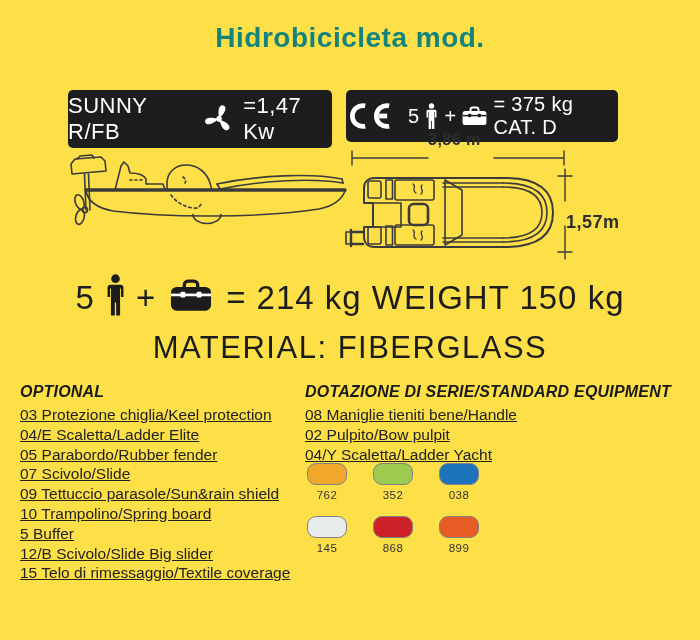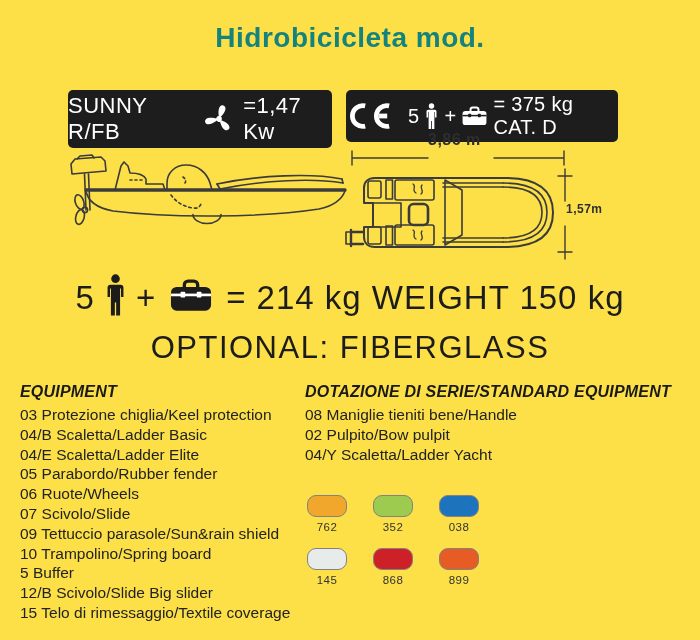"1,57m" .dim-width { font-size: 12px -> 18px; top: 202px -> 212px }
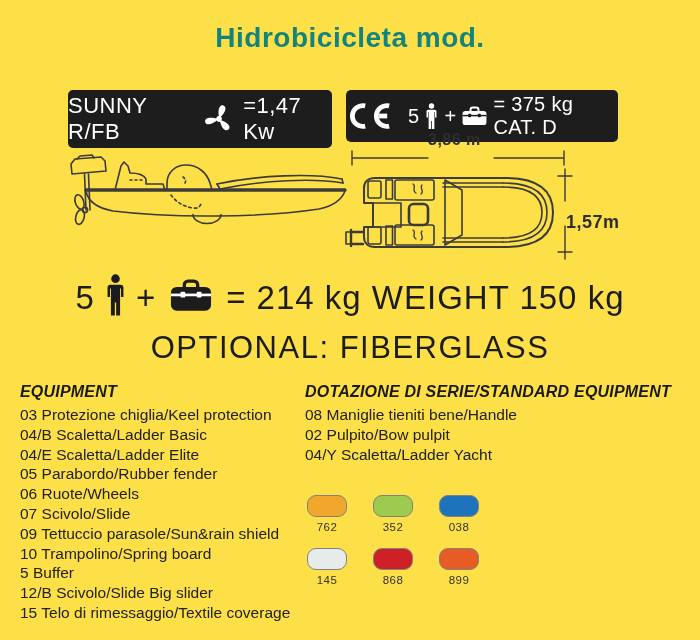"OPTIONAL: FIBERGLASS" div.material-row { text: OPTIONAL -> MATERIAL }
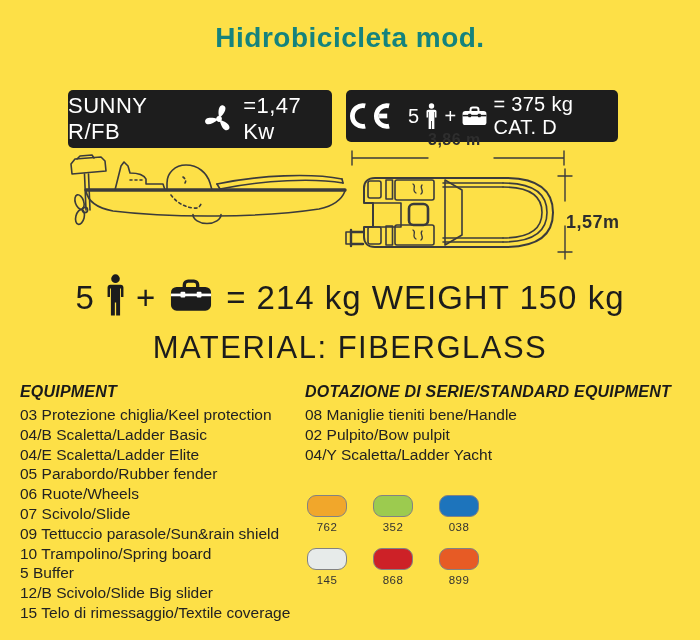"EQUIPMENT" div.col-heading { text: EQUIPMENT -> OPTIONAL }
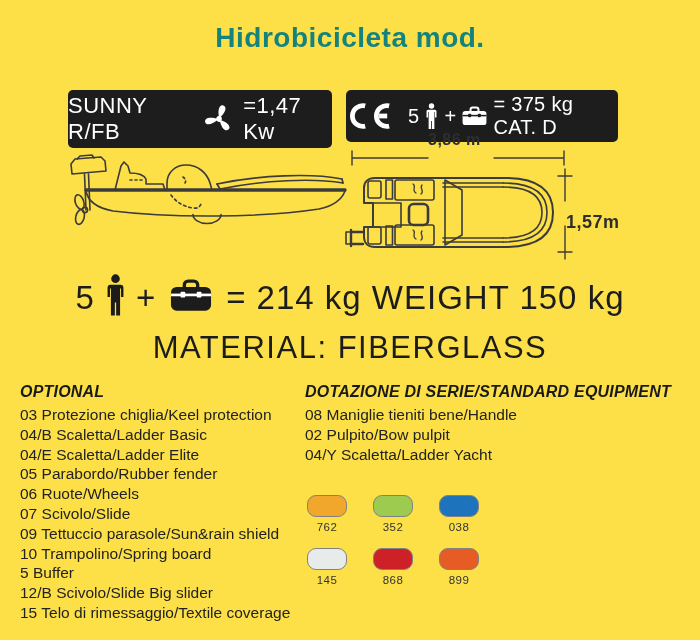"03 Protezione chiglia/Keel protection" .list-item { text-decoration: none -> underline }
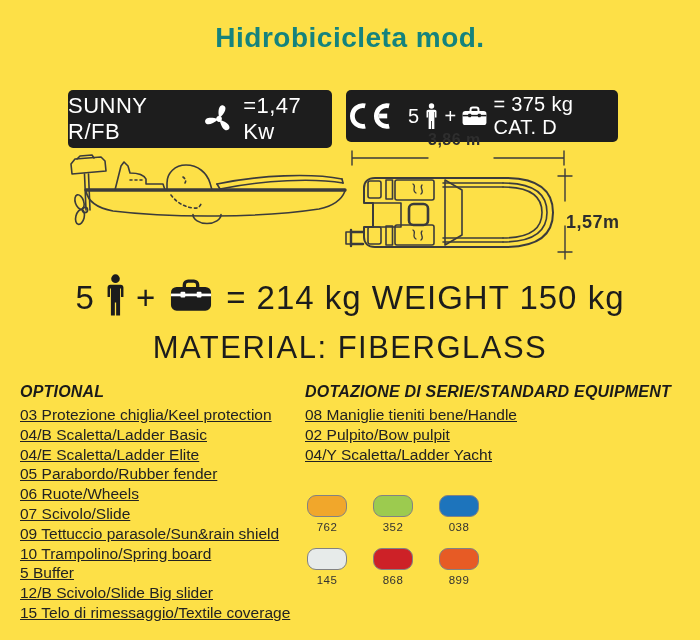"04/B Scaletta/Ladder Basic" div.list-item { html: <div>04/B Scaletta/Ladder Basic</div> -> none }
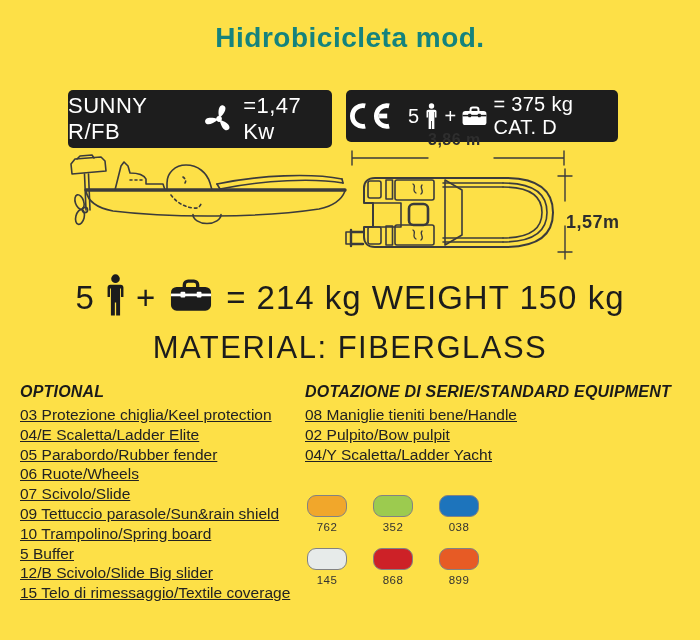"06 Ruote/Wheels" div.list-item { html: <div>06 Ruote/Wheels</div> -> none }
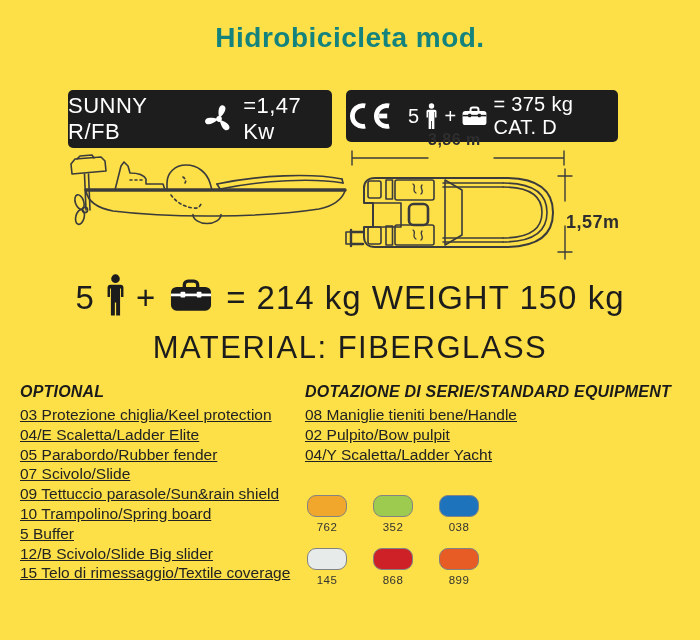"762" .swatch-grid { top: 495px -> 463px }
